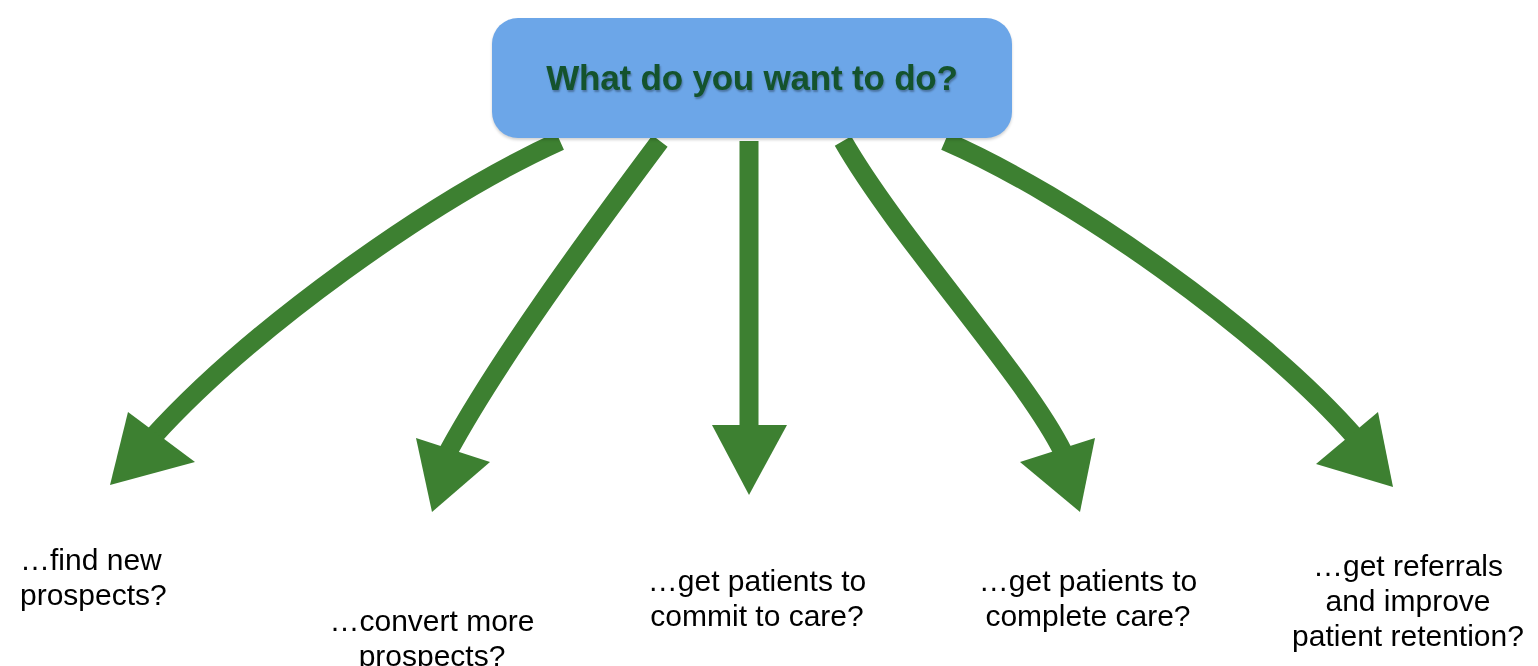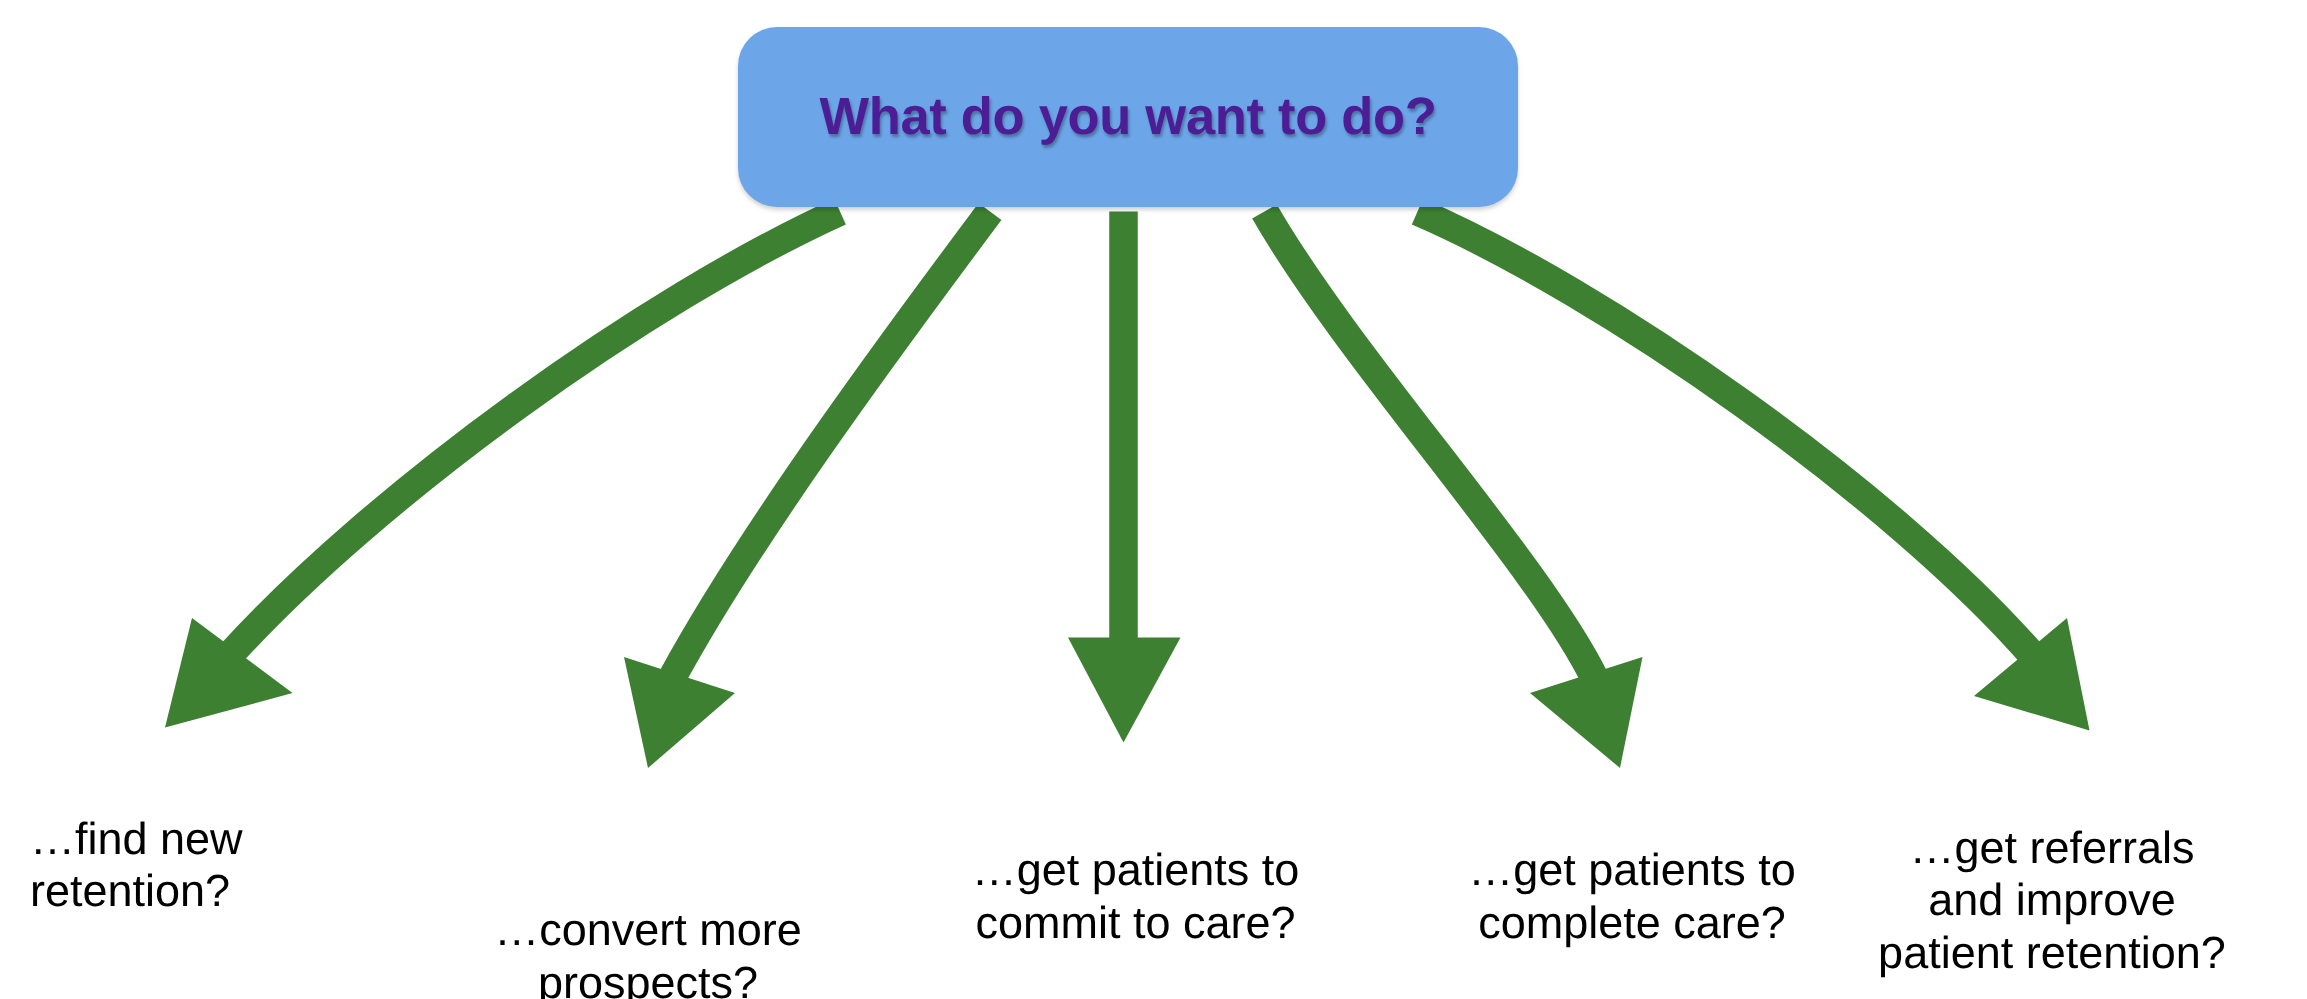"What do you want to" .root-node-label { color: #4c1d95 -> #14532d }
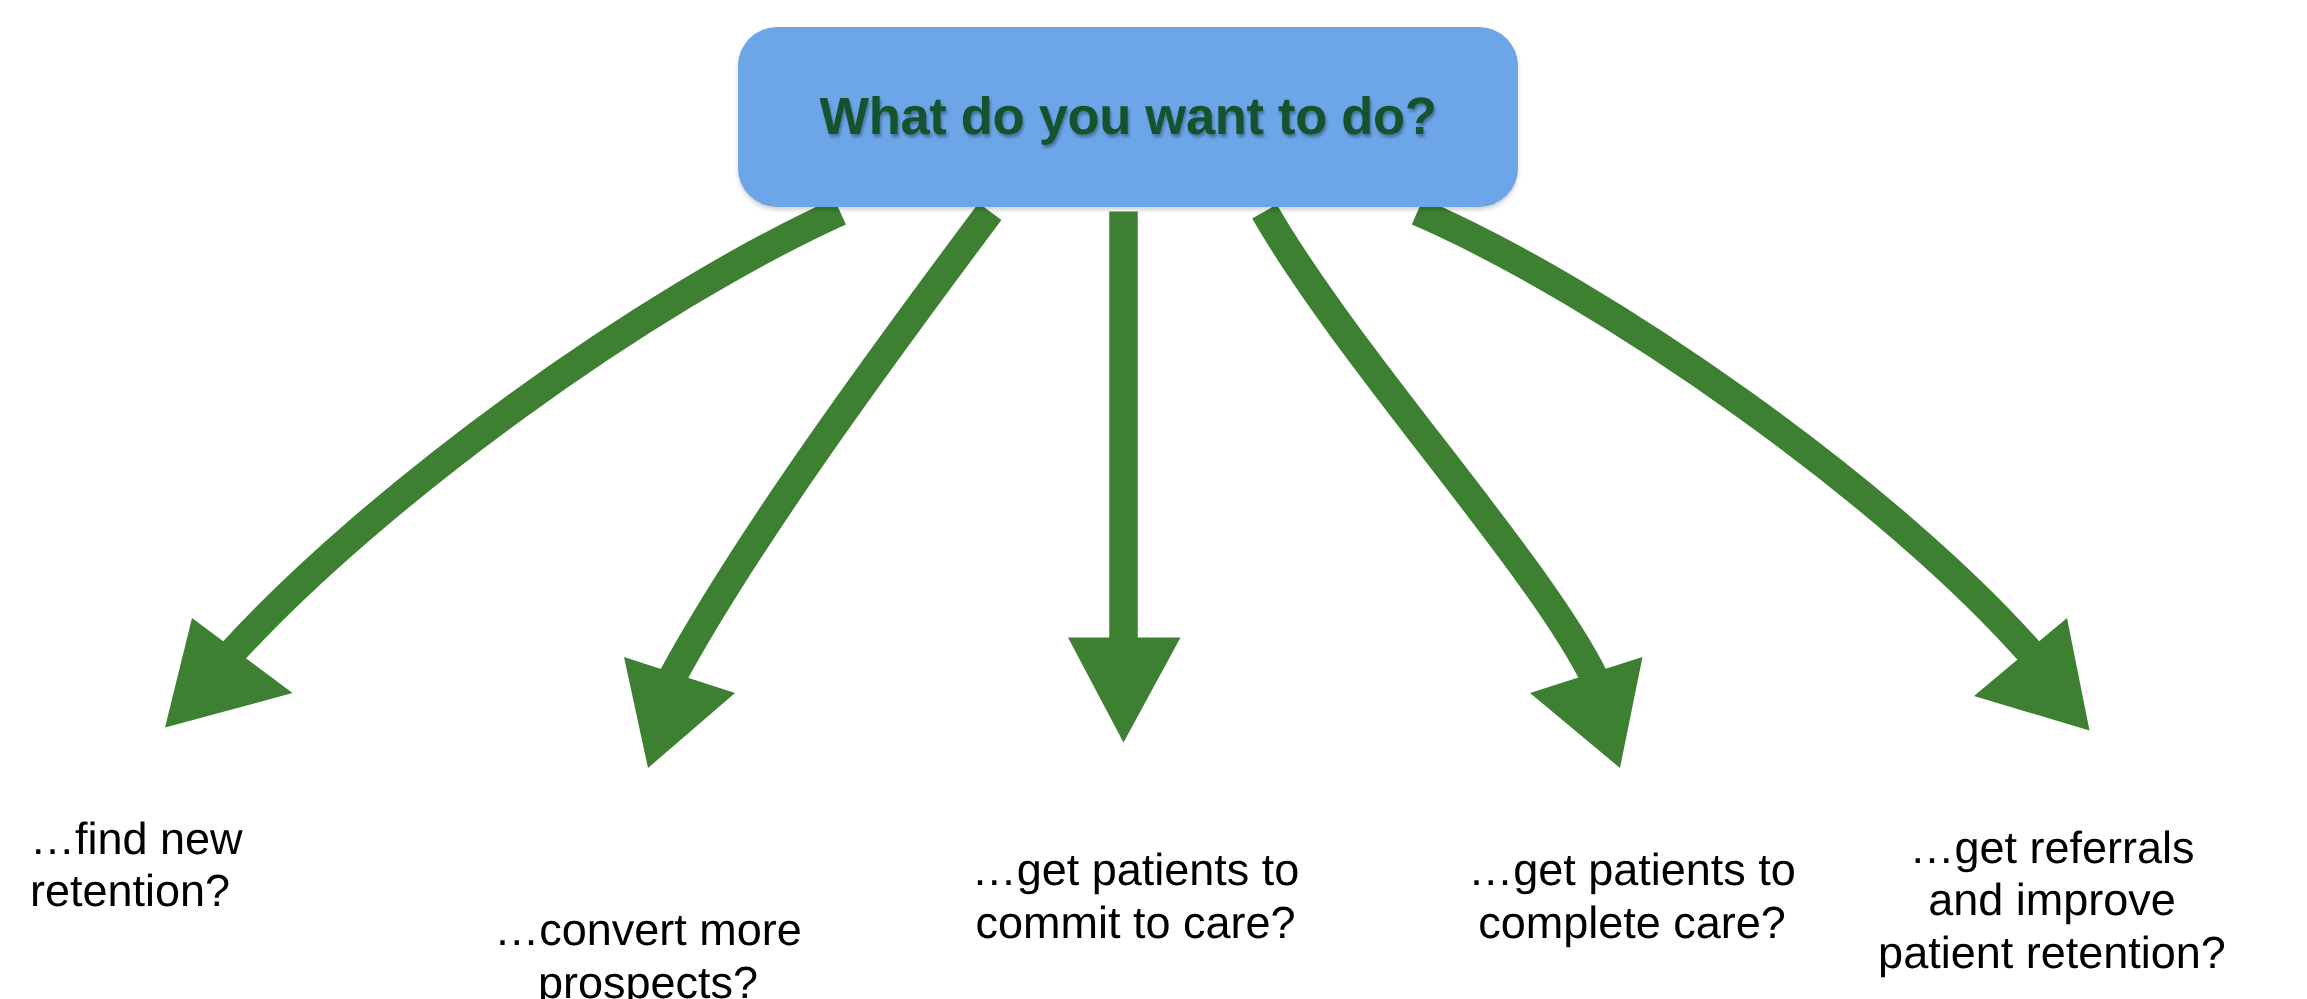"…find new" div.leaf-label { text: retention -> prospects }
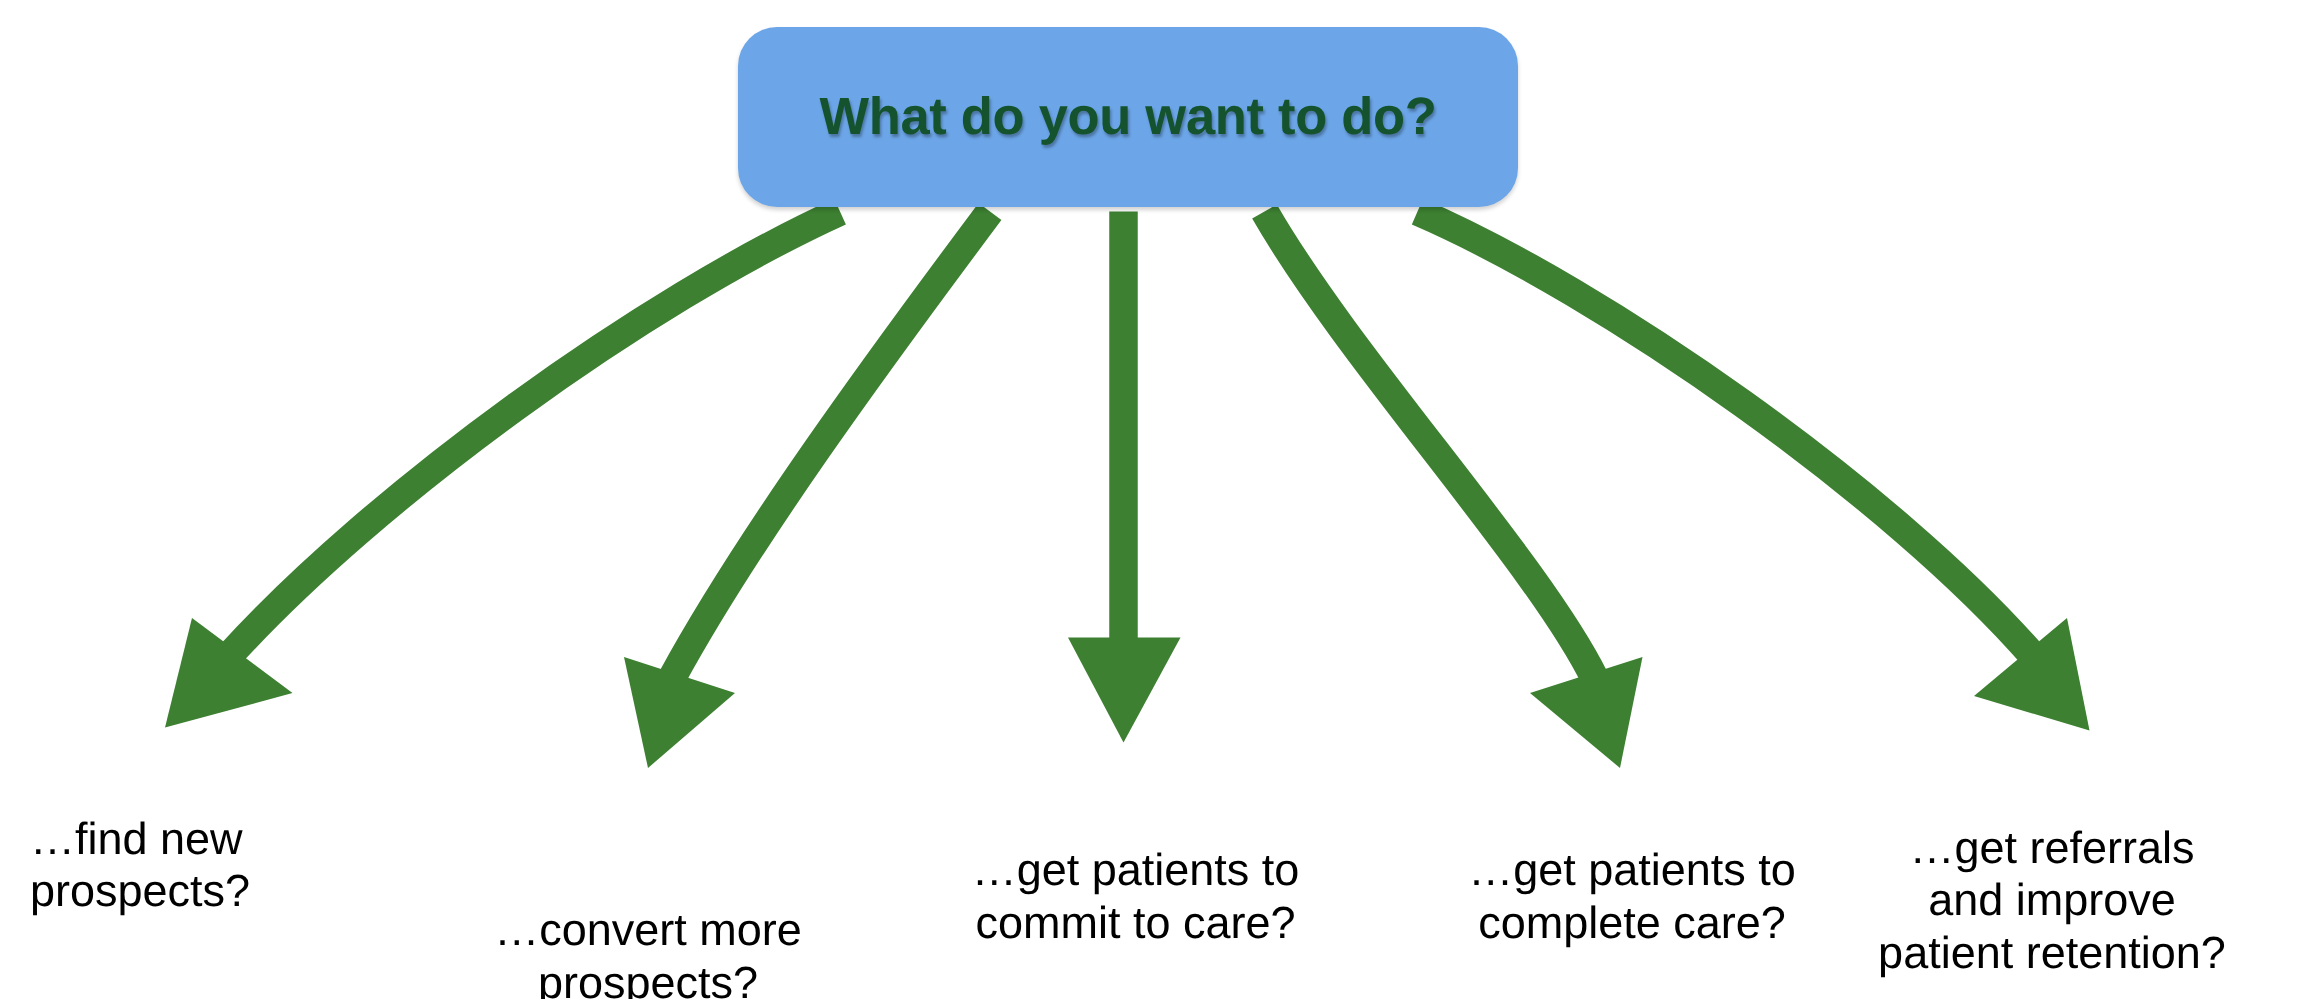"…get referrals" .leaf-5 { left: 1240px -> 1280px }
